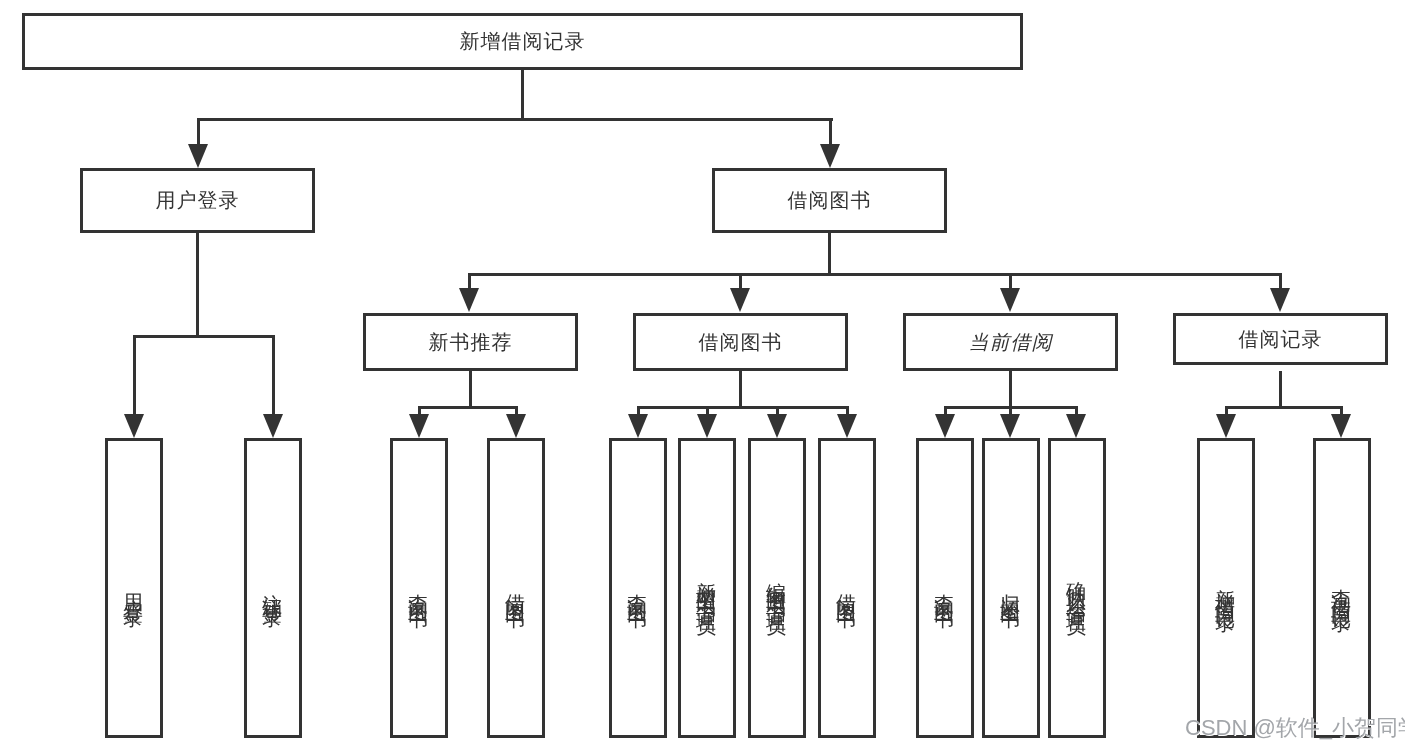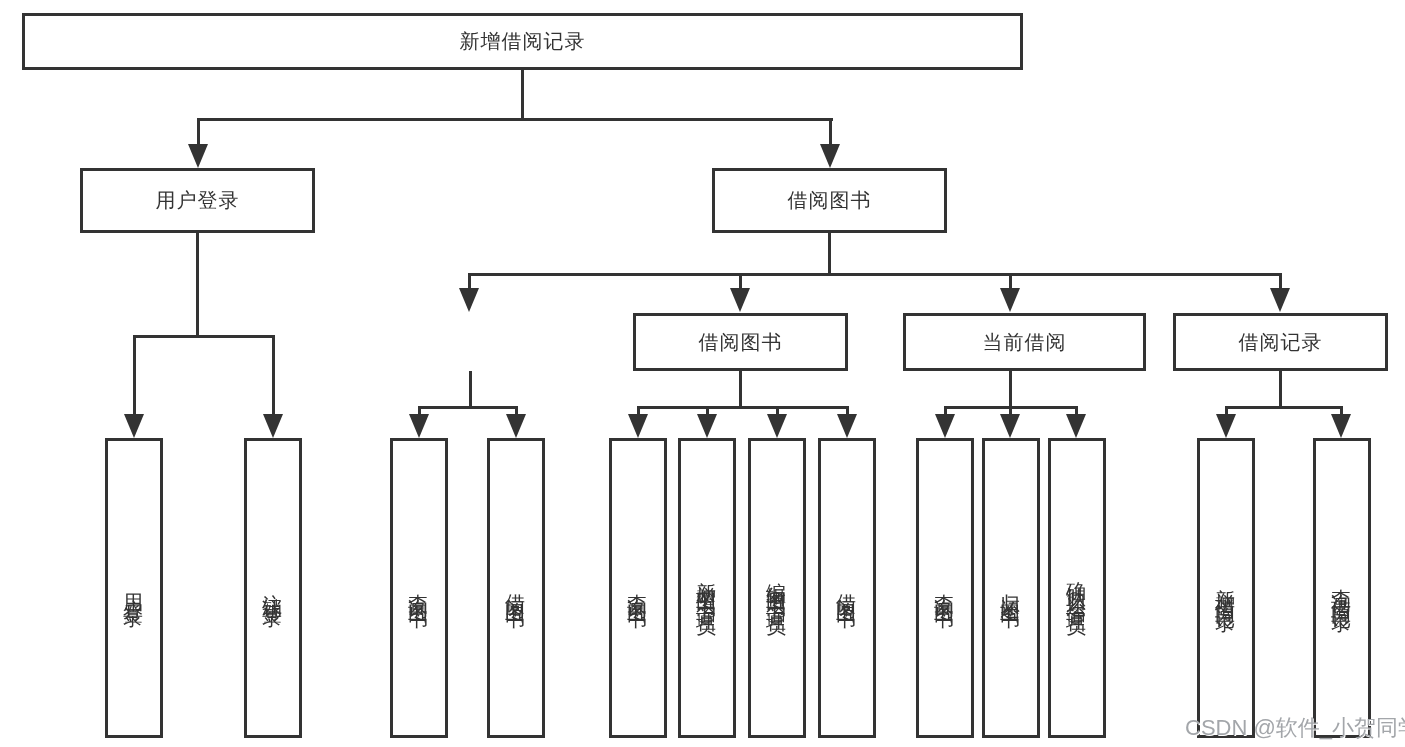"新书推荐" div.box { html: none -> <div> <span>新书推荐</span> </div> }
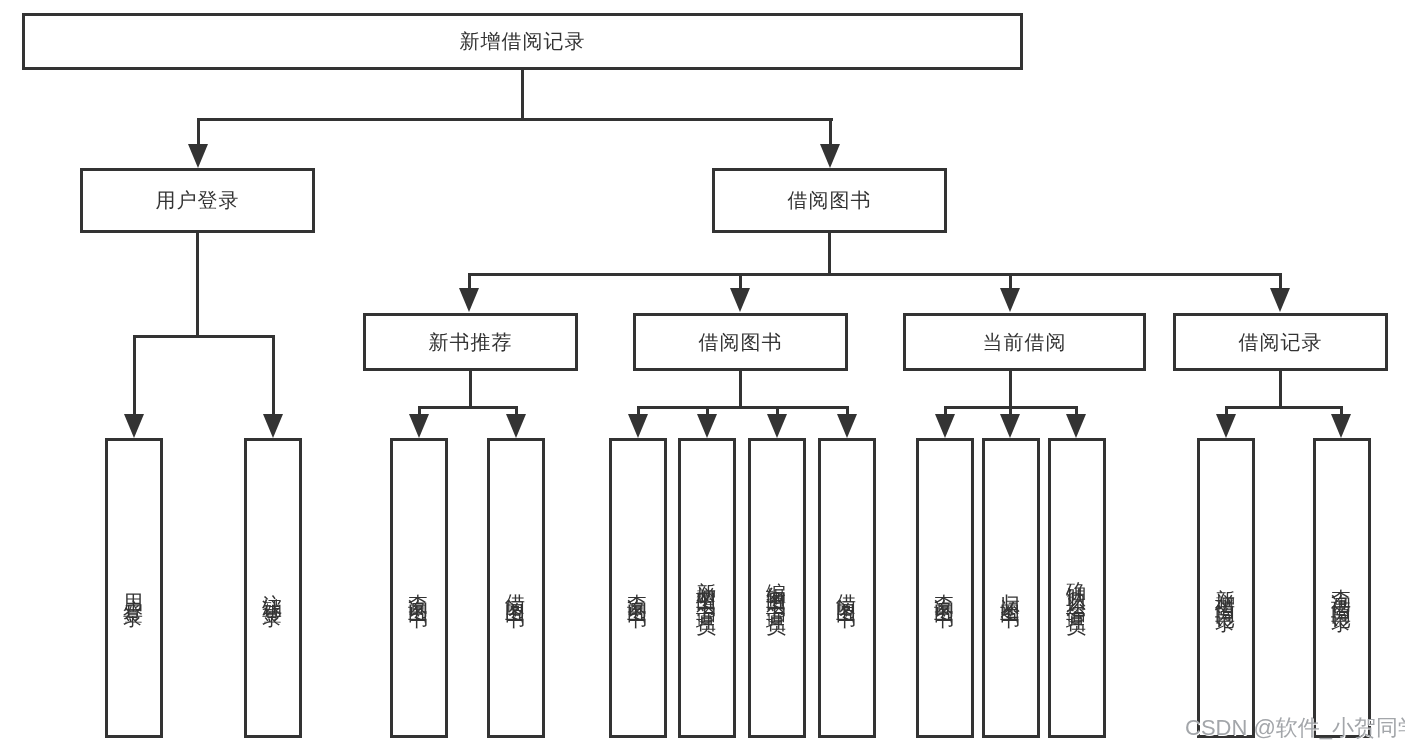"当前借阅" div.box { font-style: none -> italic; width: 243px -> 215px }
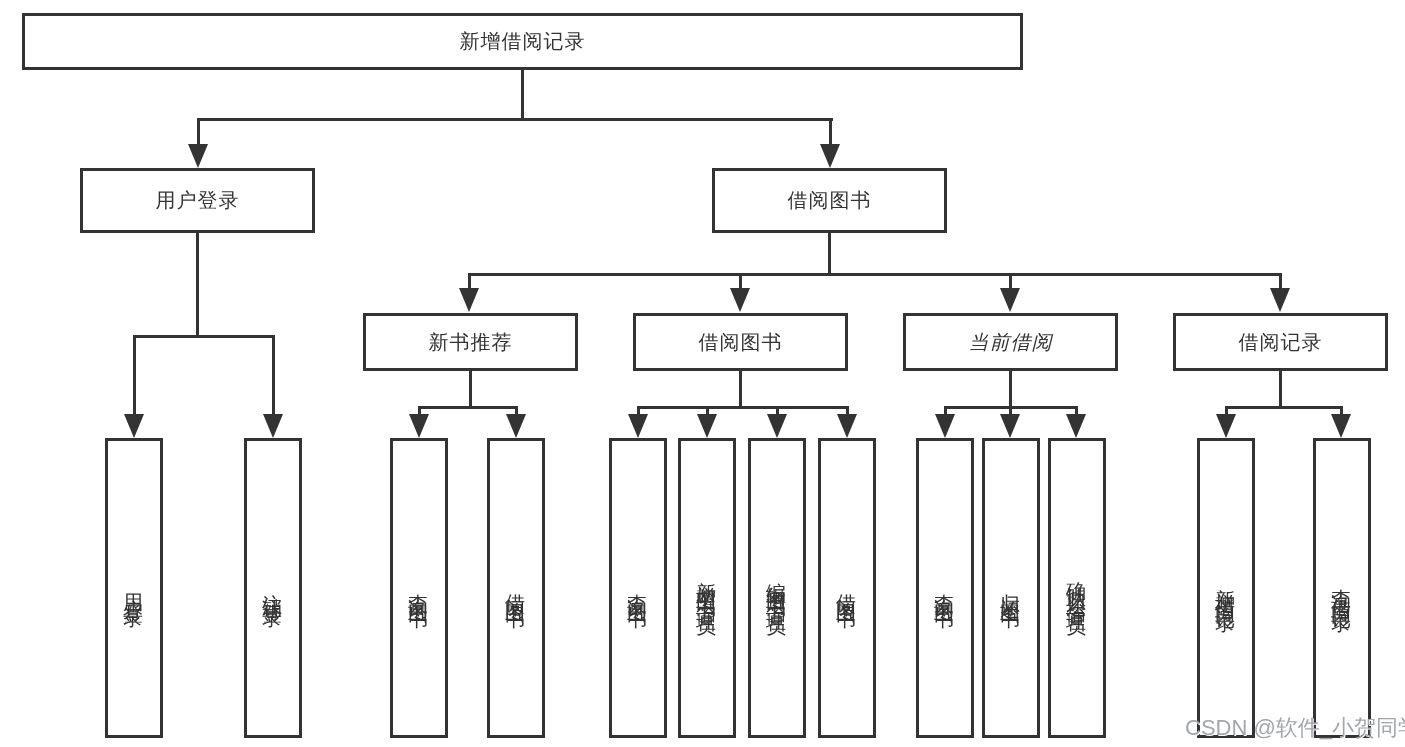"借阅记录" div.box { height: 58px -> 52px }
